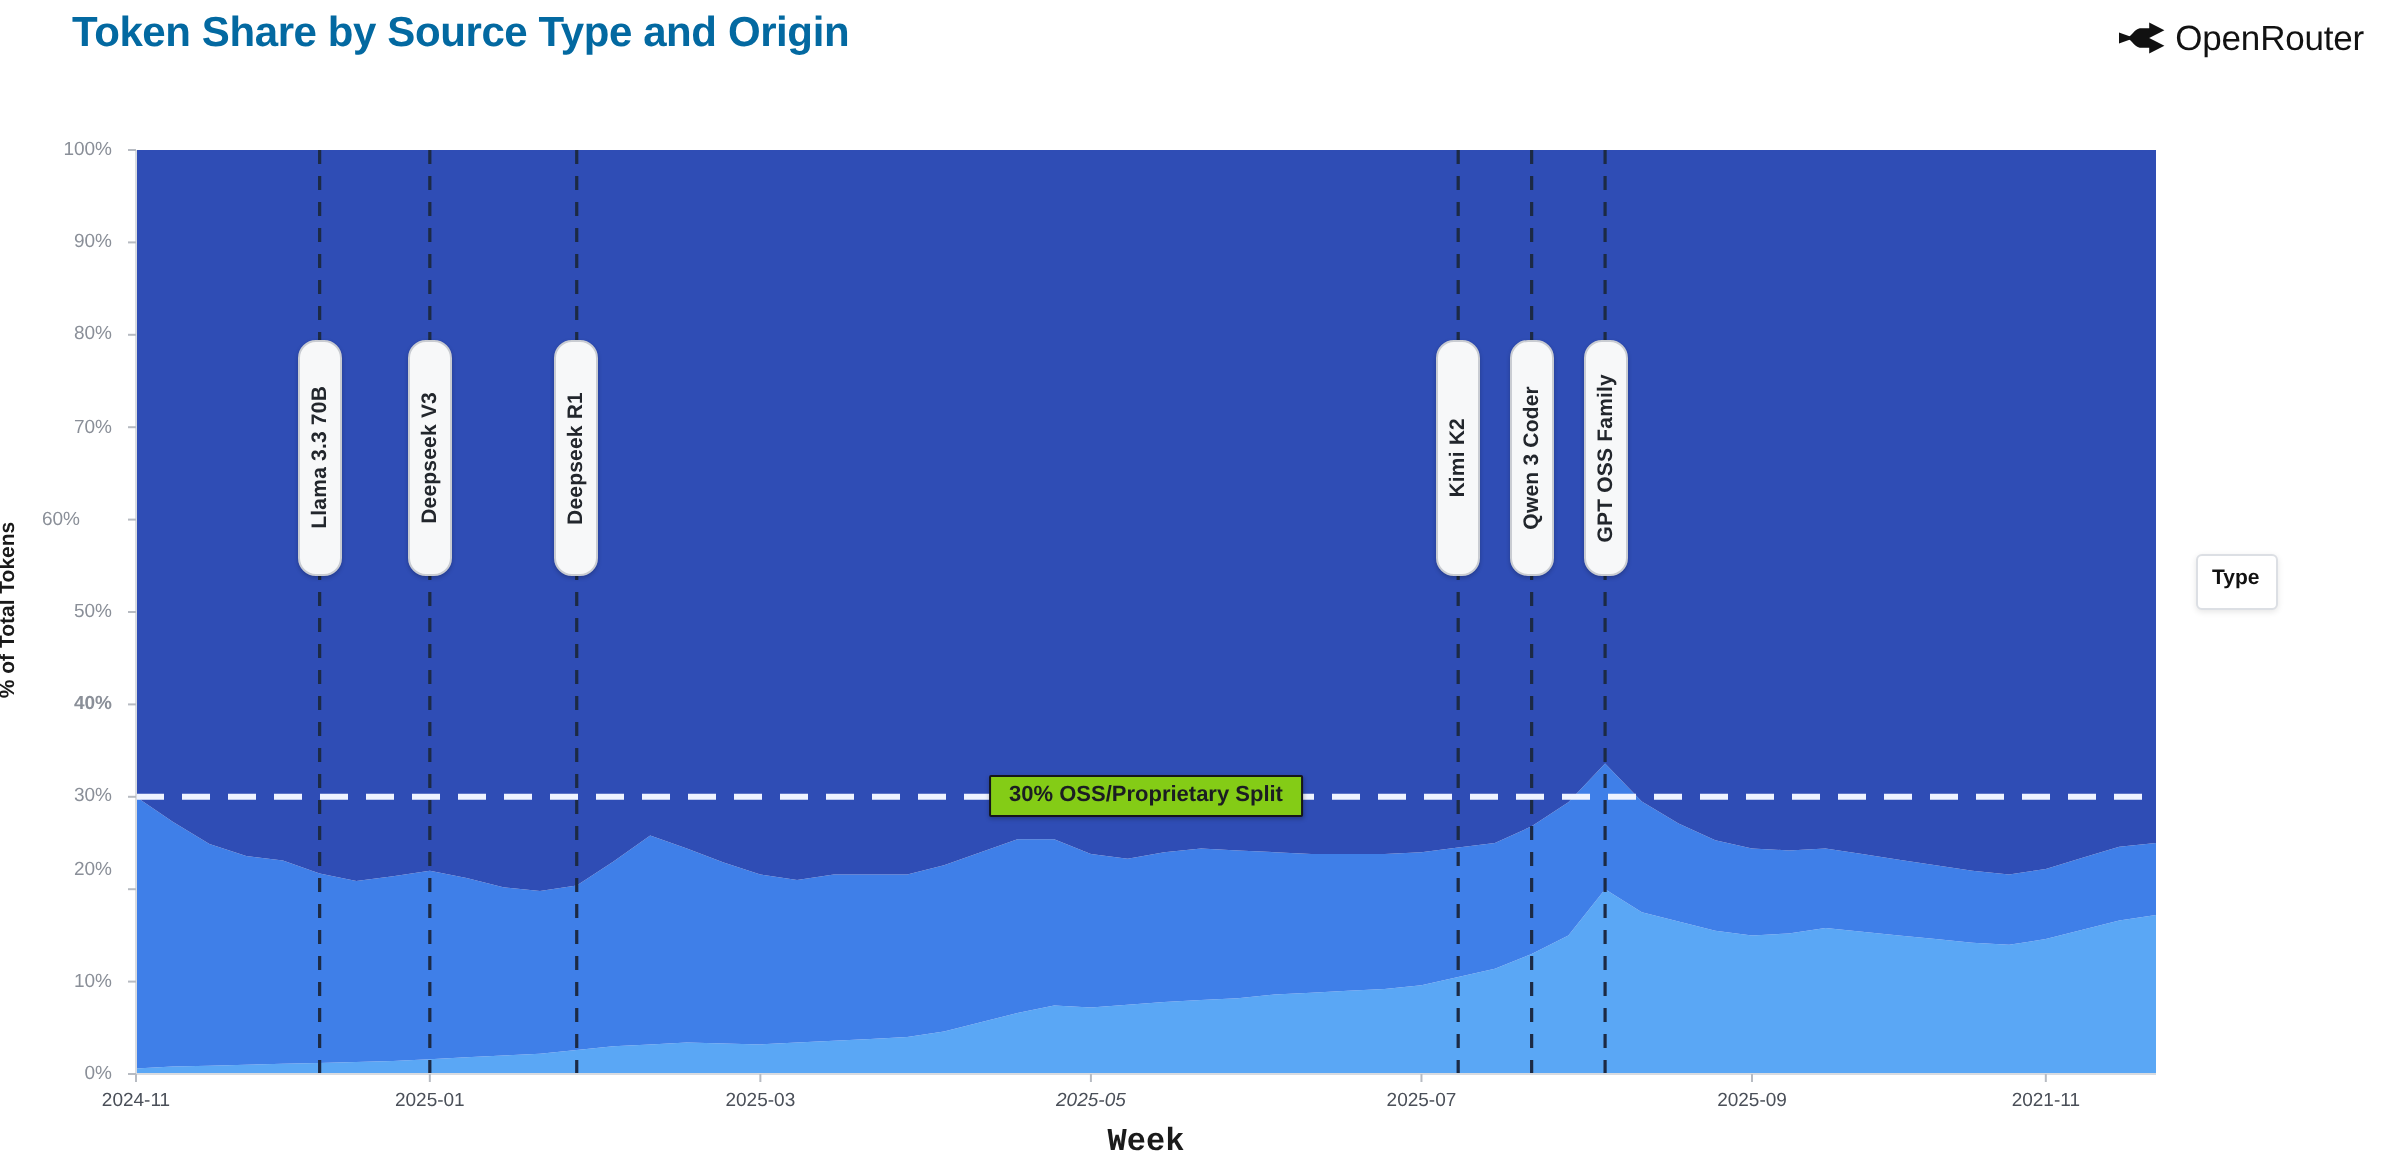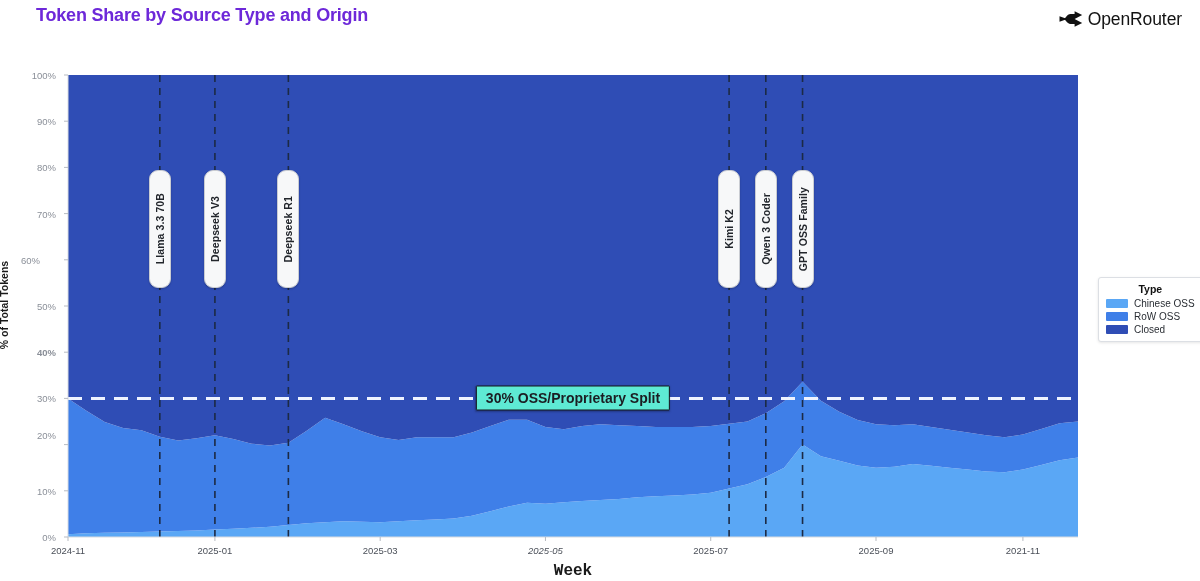"Token Share by Source Type" #chart-title { color: #6d28d9 -> #0369a1; font-size: 18px -> 21px }
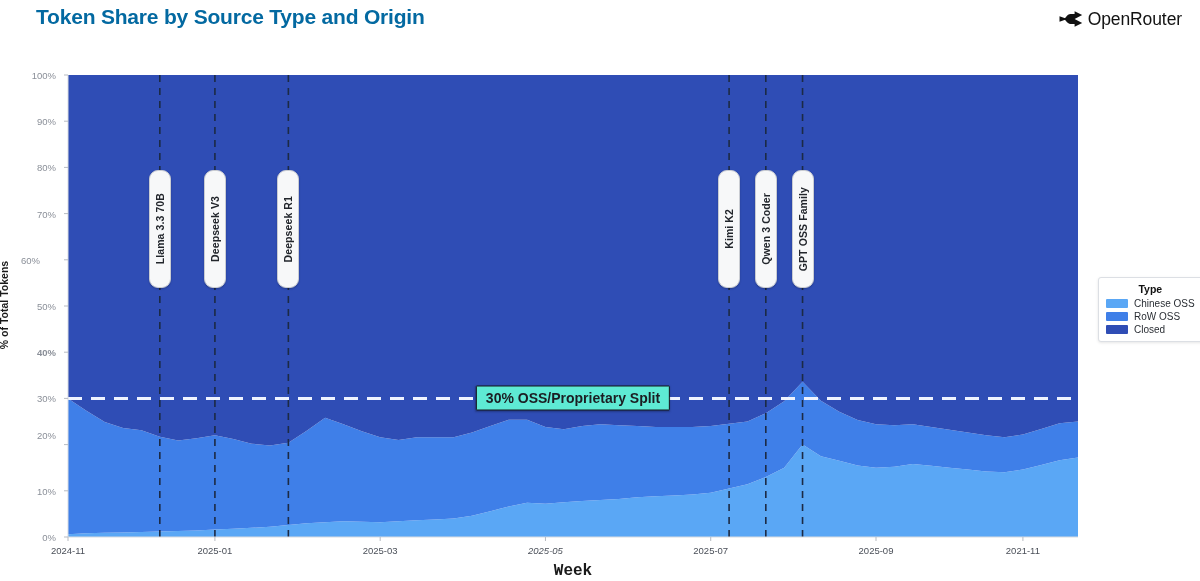"Chinese OSS" div { html: <div> <div> <div></div> <div>Chinese OSS</div> </div> <div> <div></div> <div>RoW OSS</div> </div> <div> <div></div> <div>Closed</div> </div> </div> -> none }
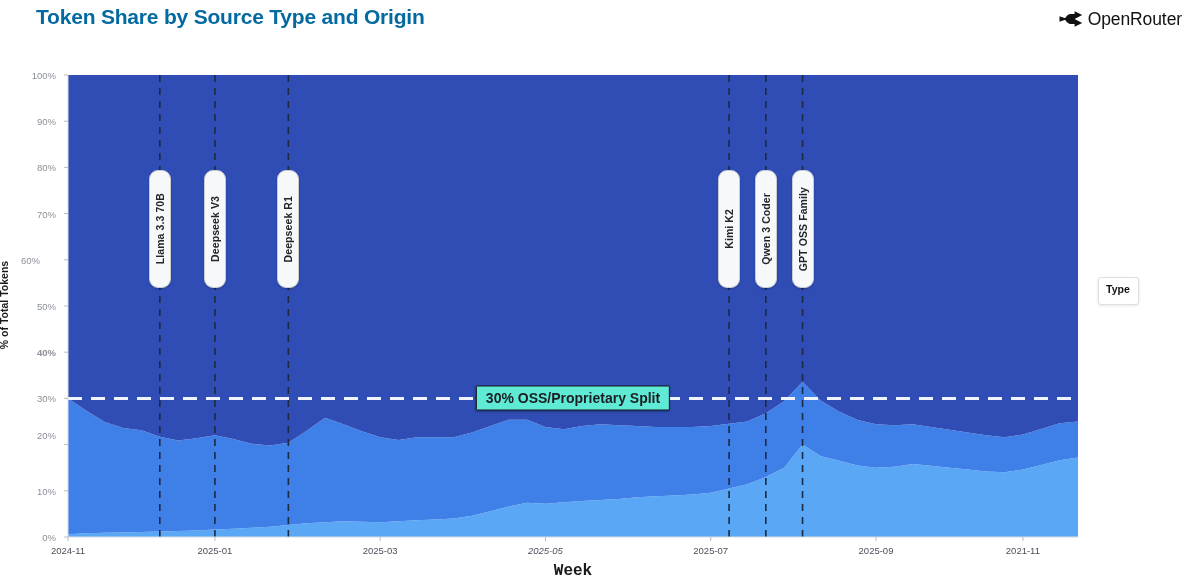"30% OSS/Proprietary Split" #hline-pill { background: #5eead4 -> #84cc16; font-size: 14px -> 11px }
